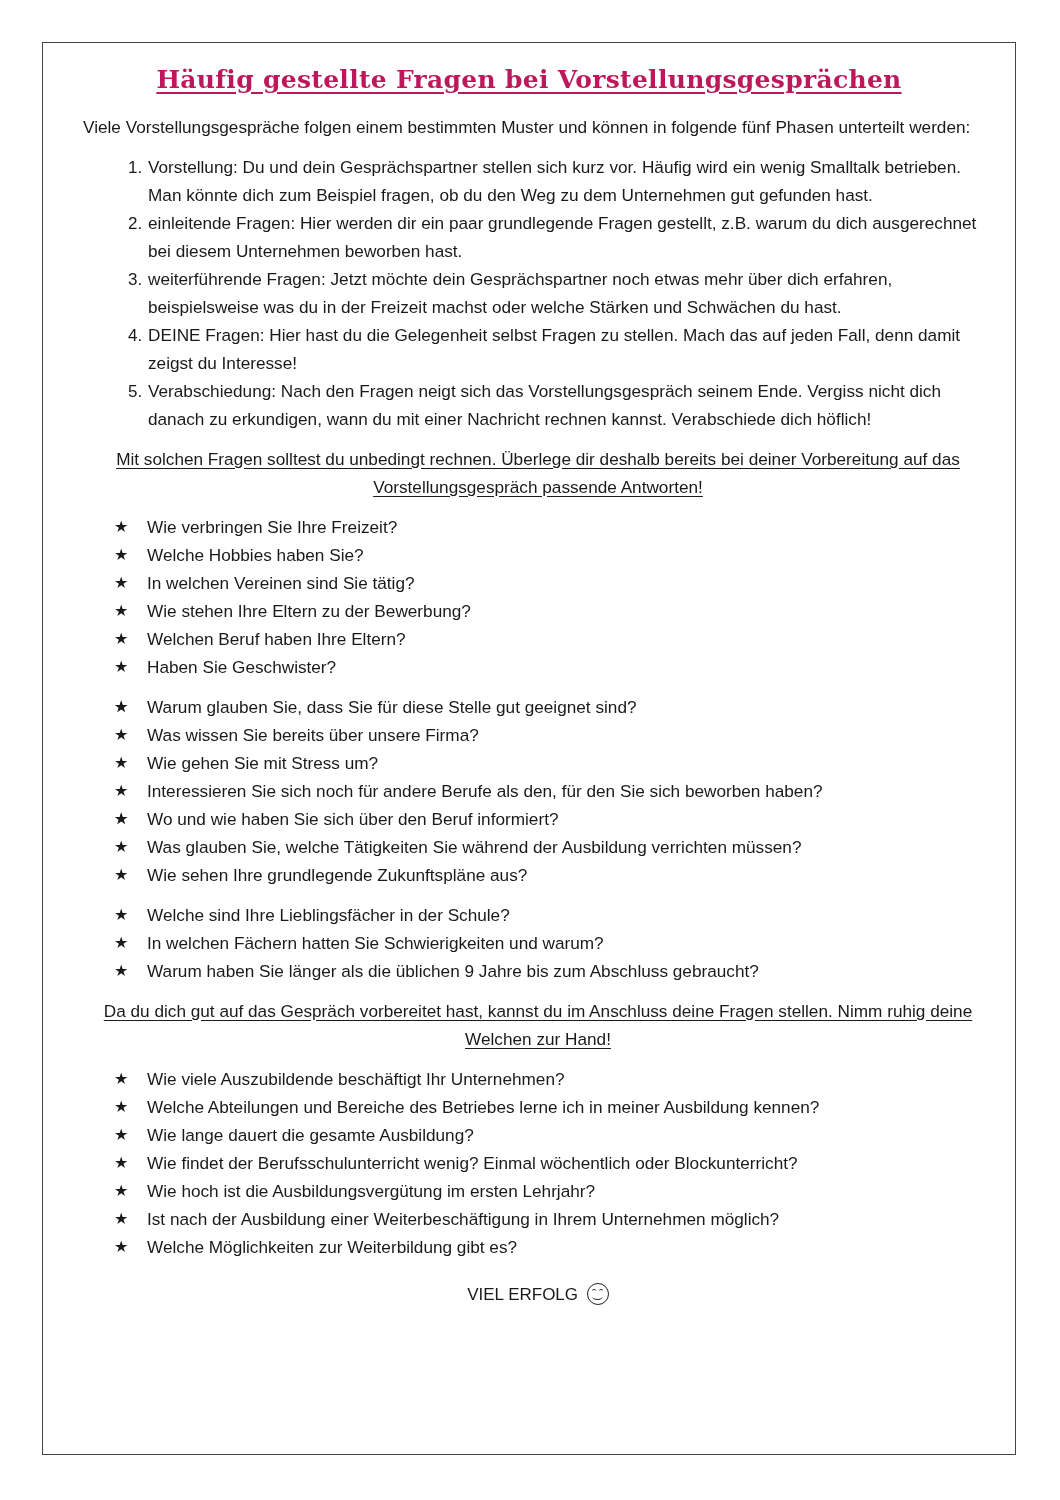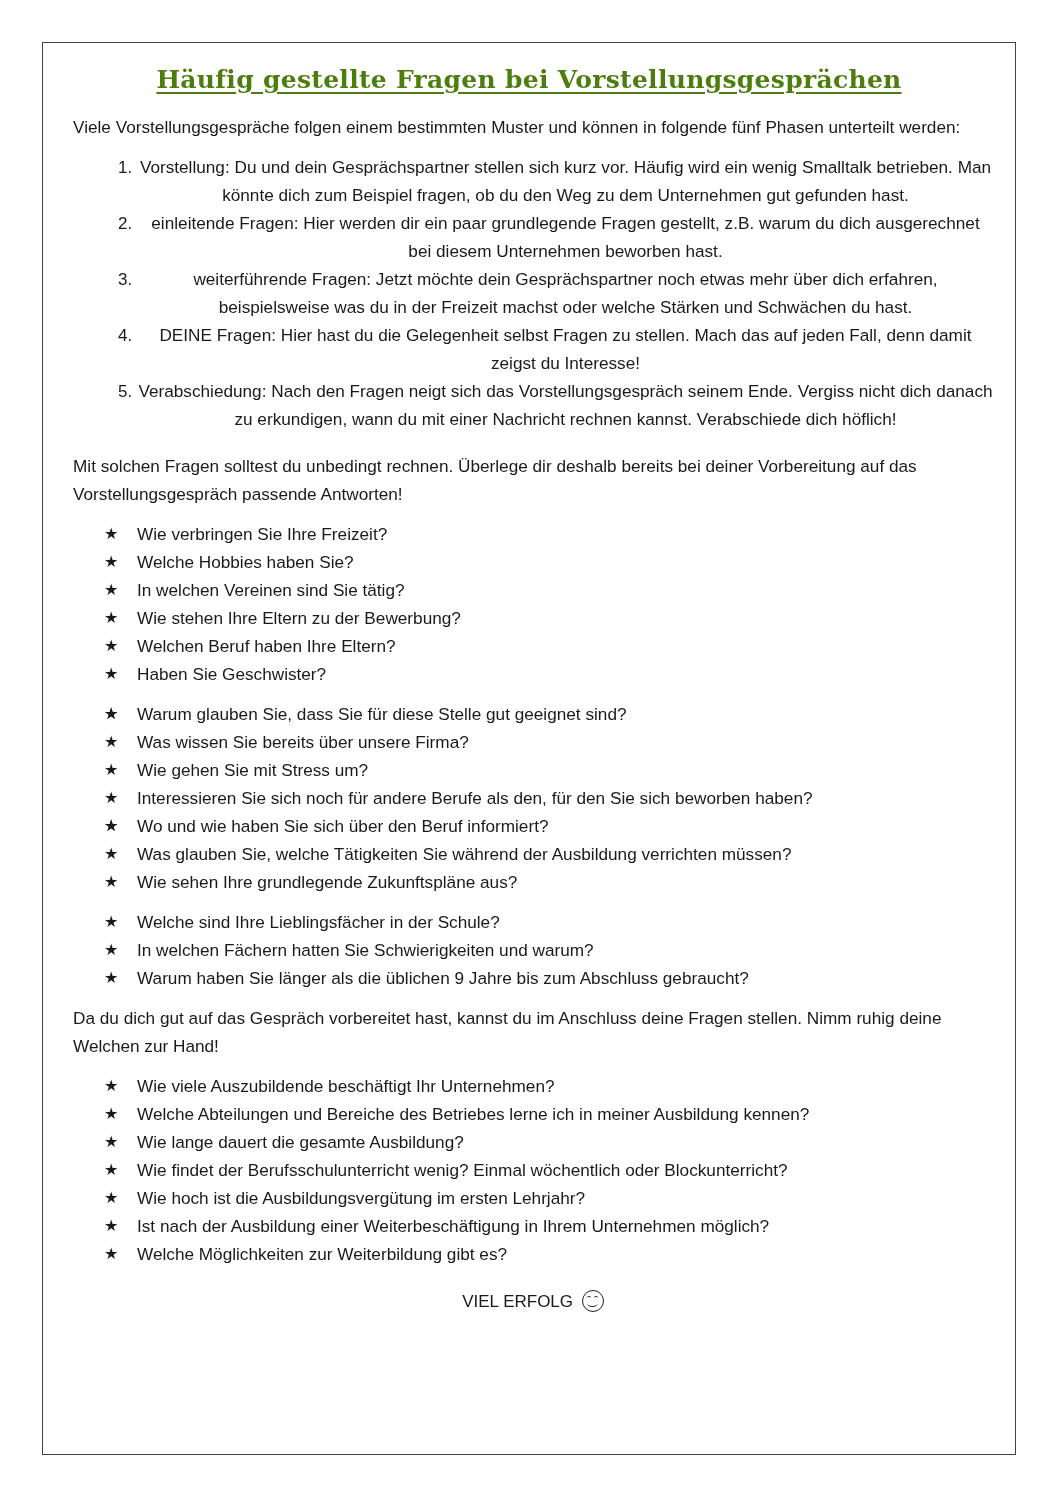"Häufig gestellte Fragen bei" .title { color: #4d7c0f -> #be185d }
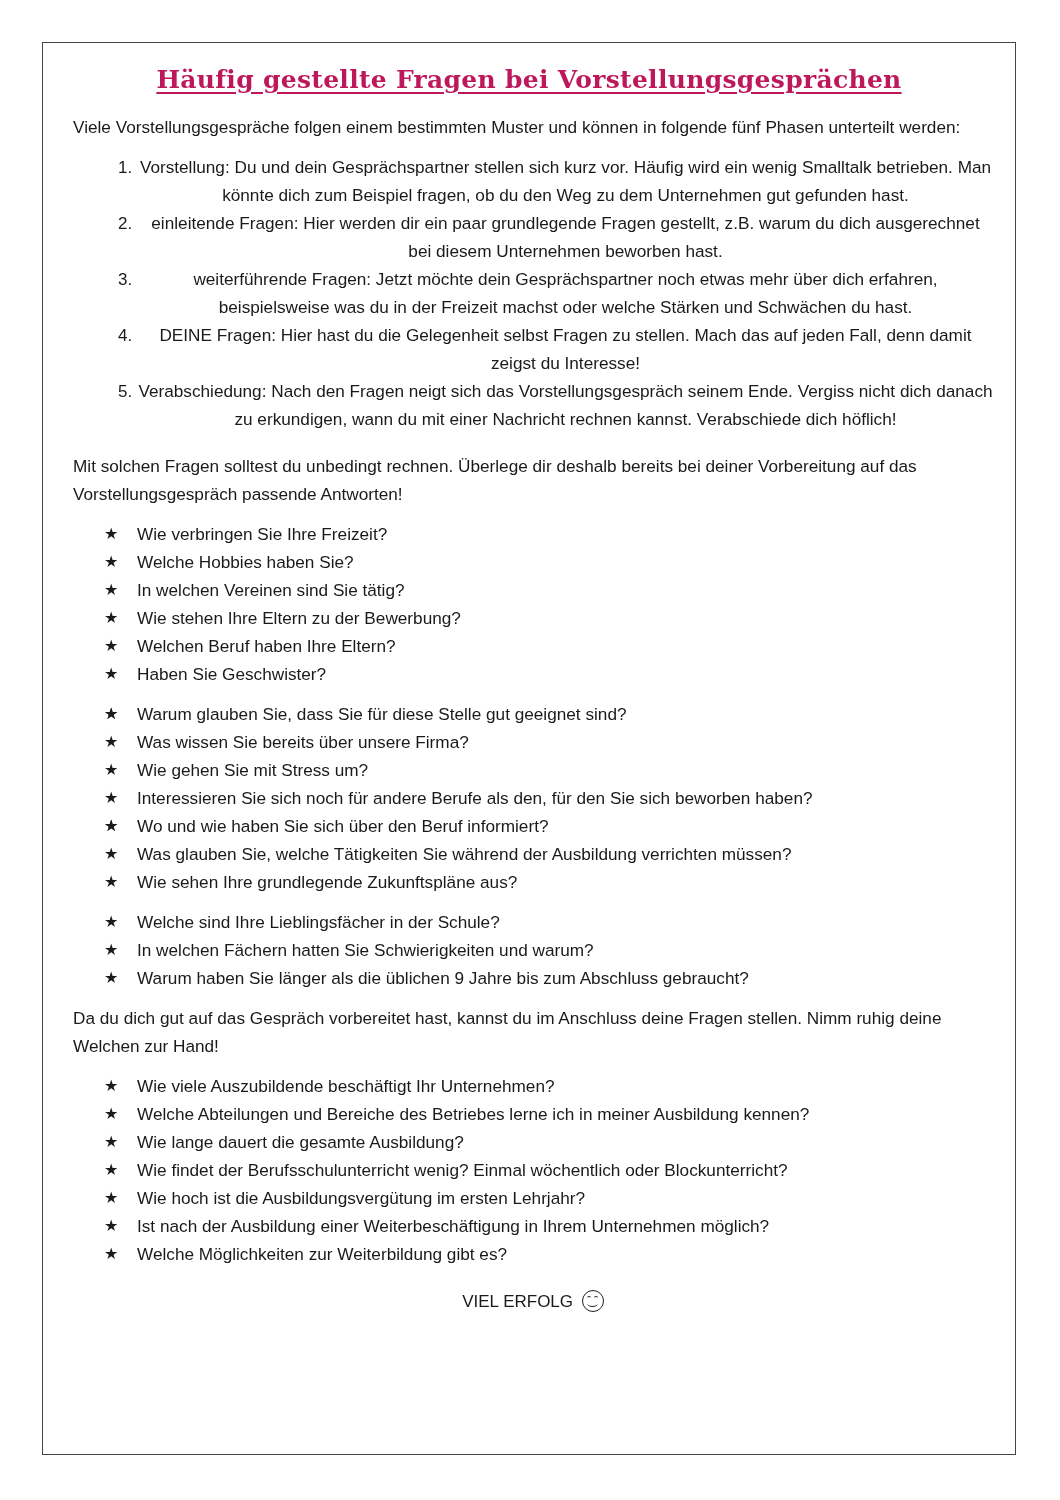"Viele Vorstellungsgespräche folgen einem" .content { left: 30px -> 40px }
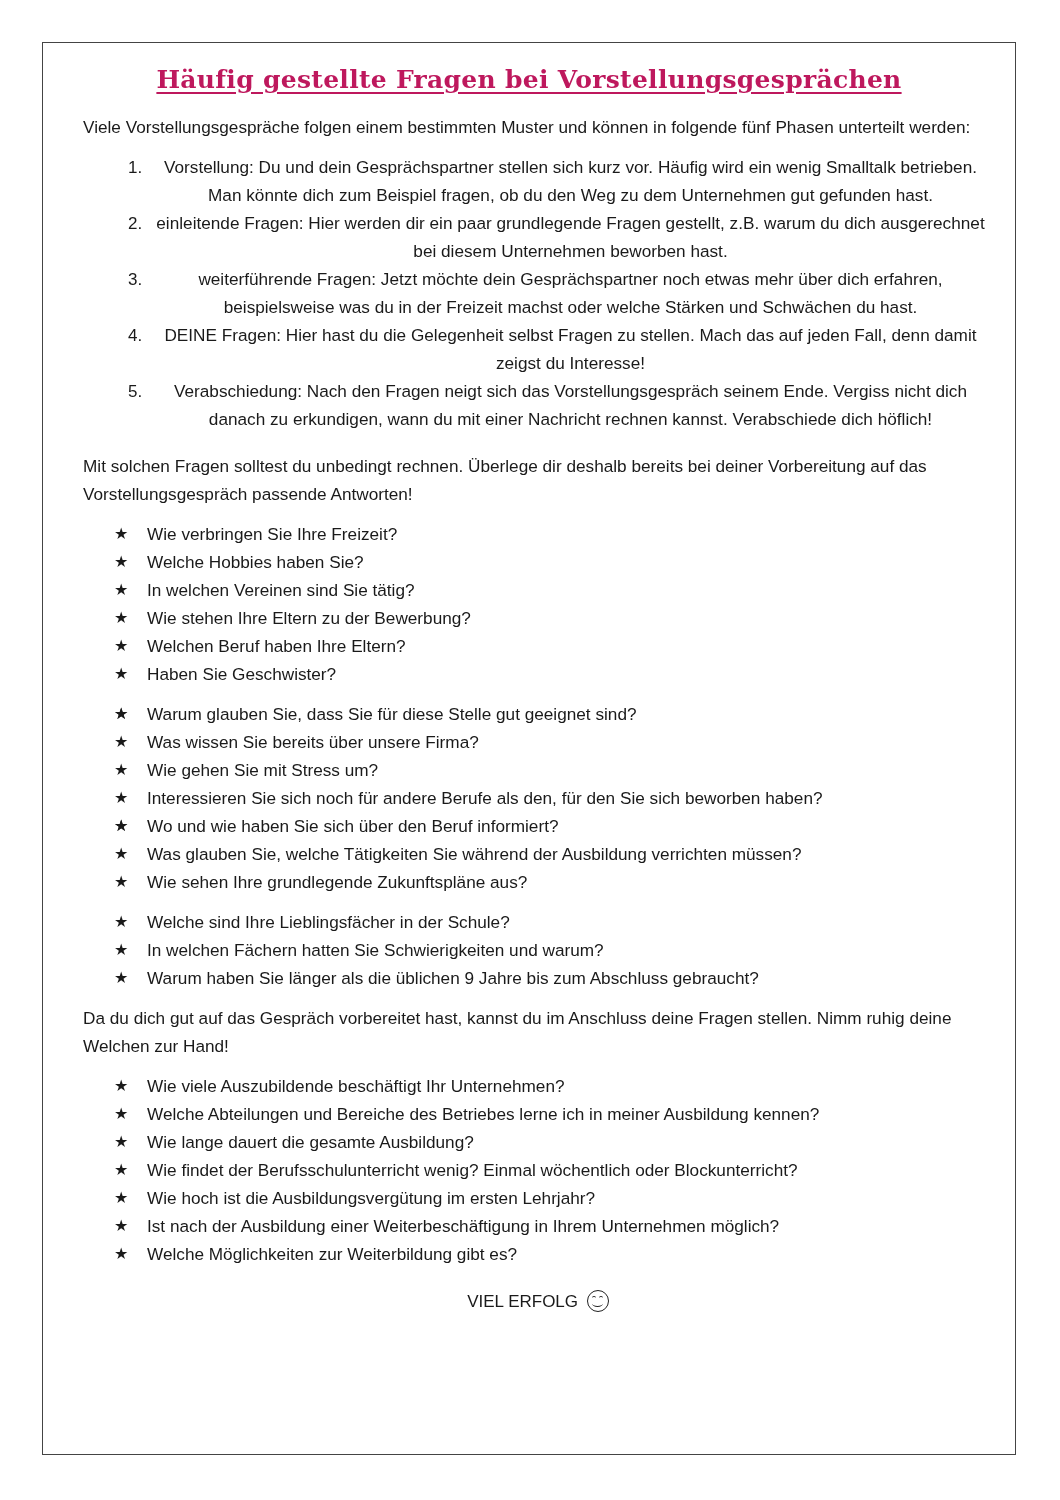"Vorstellung: Du und dein" ol.phases { margin: 0 0 19px 0 -> 0 0 12px 0; text-align: center -> none }
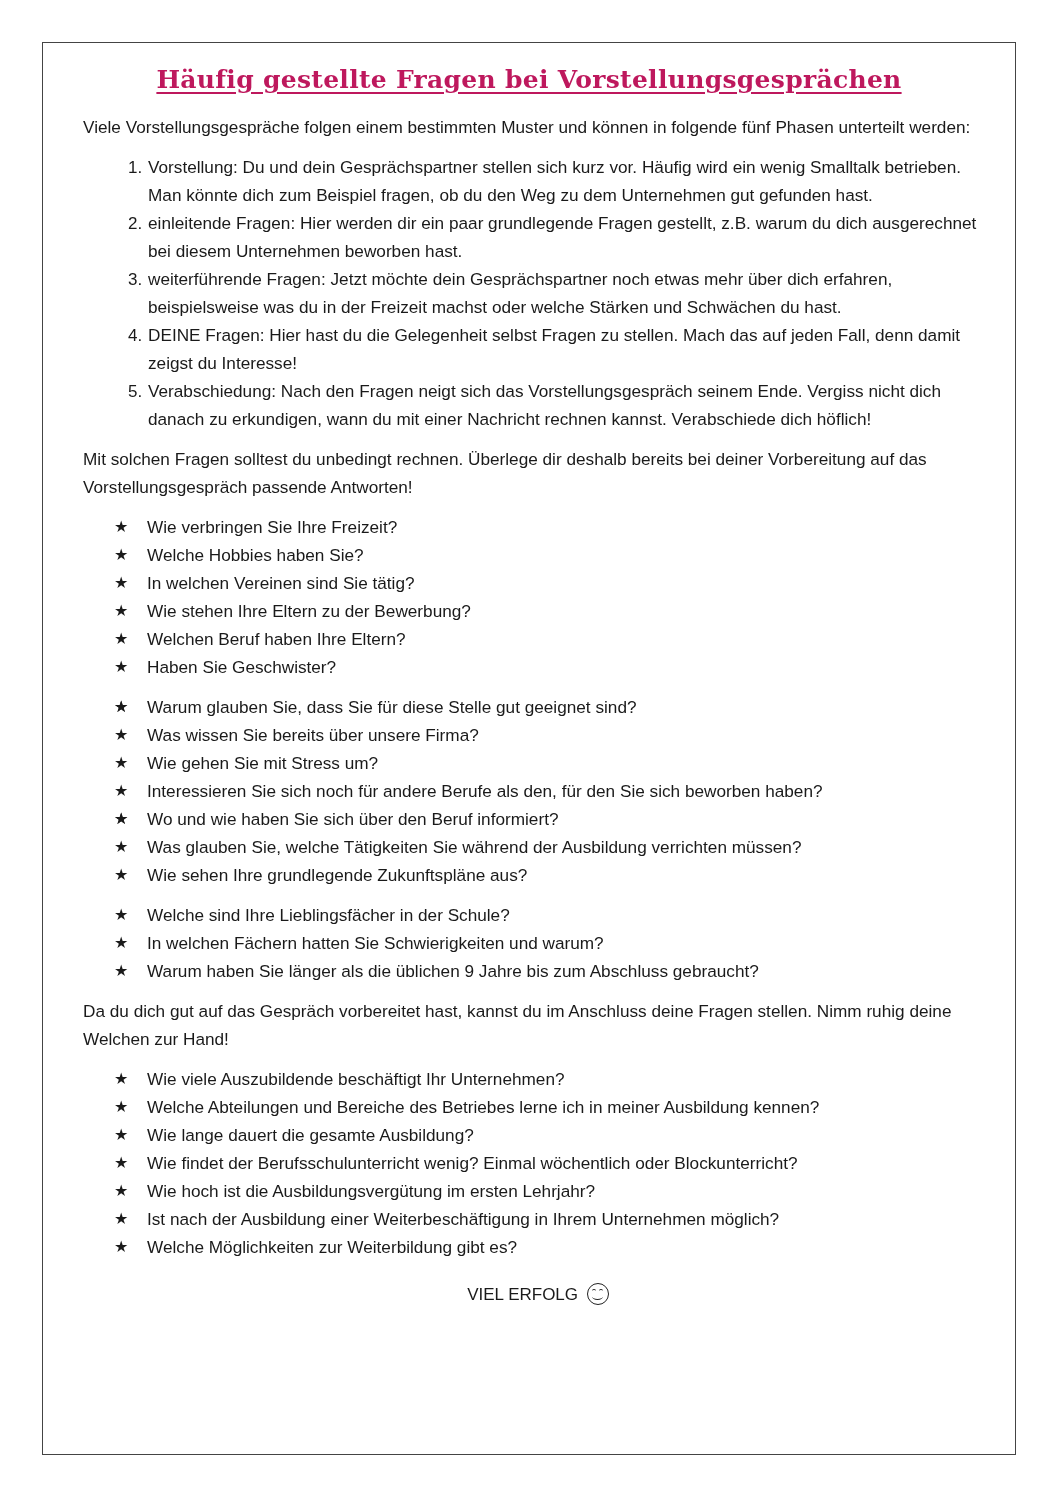"Mit solchen Fragen solltest du" .underlined { text-align: none -> center; text-decoration: none -> underline }
